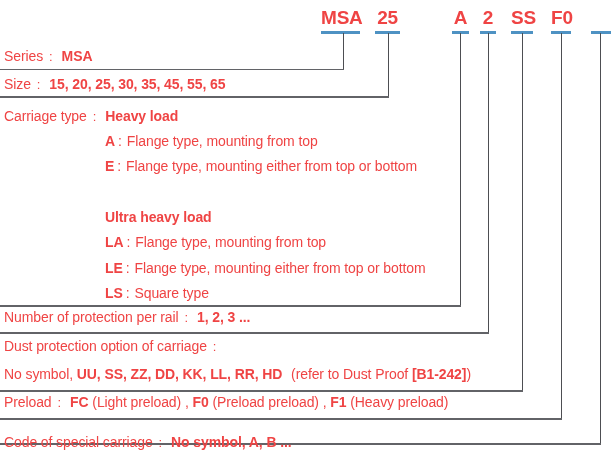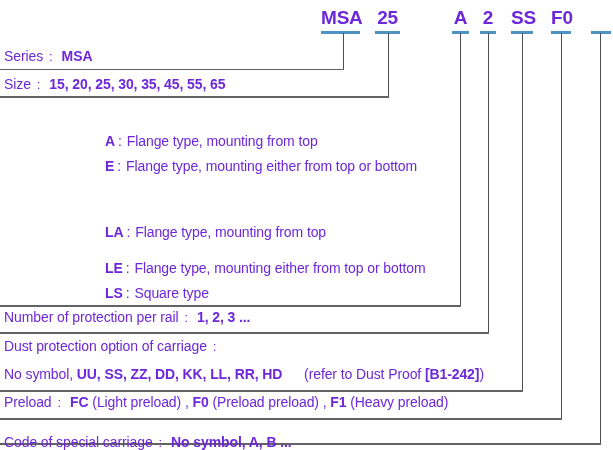"MSA" .canvas { color: #6d28d9 -> #ef4444 }
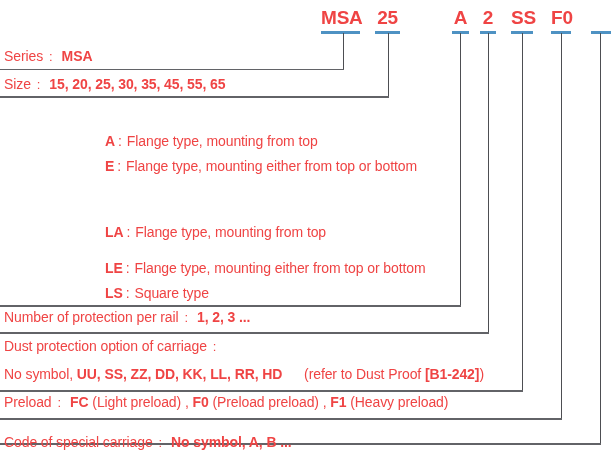"Carriage type : Heavy load" div.row { html: none -> <div> <span>Carriage type</span><span>:</span><span>Heavy load</span> </div> }
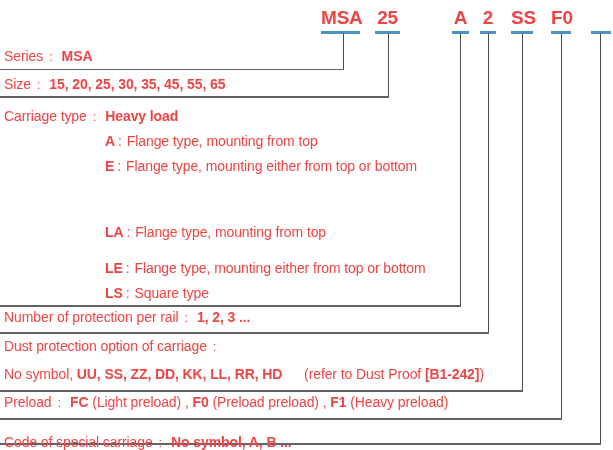"Ultra heavy load" div.row { html: none -> <div> <span>Ultra heavy load</span> </div> }
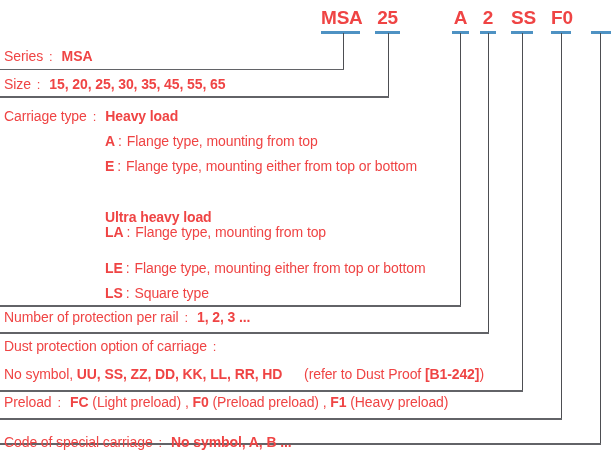"LA : Flange type, mounting" div.row { top: 224px -> 234px }
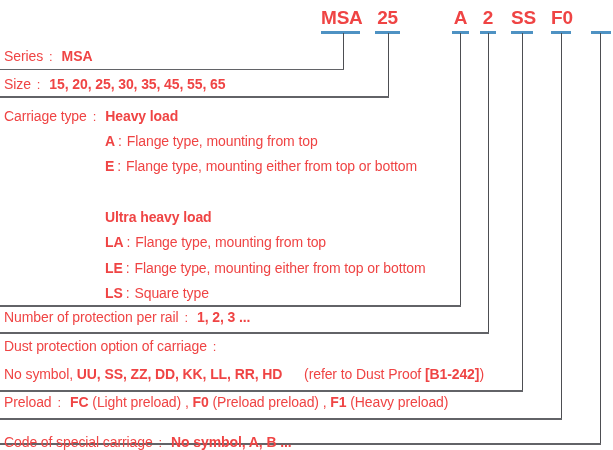"(refer to Dust Proof [B1-242])" .note { margin-left: 18px -> 5px }
